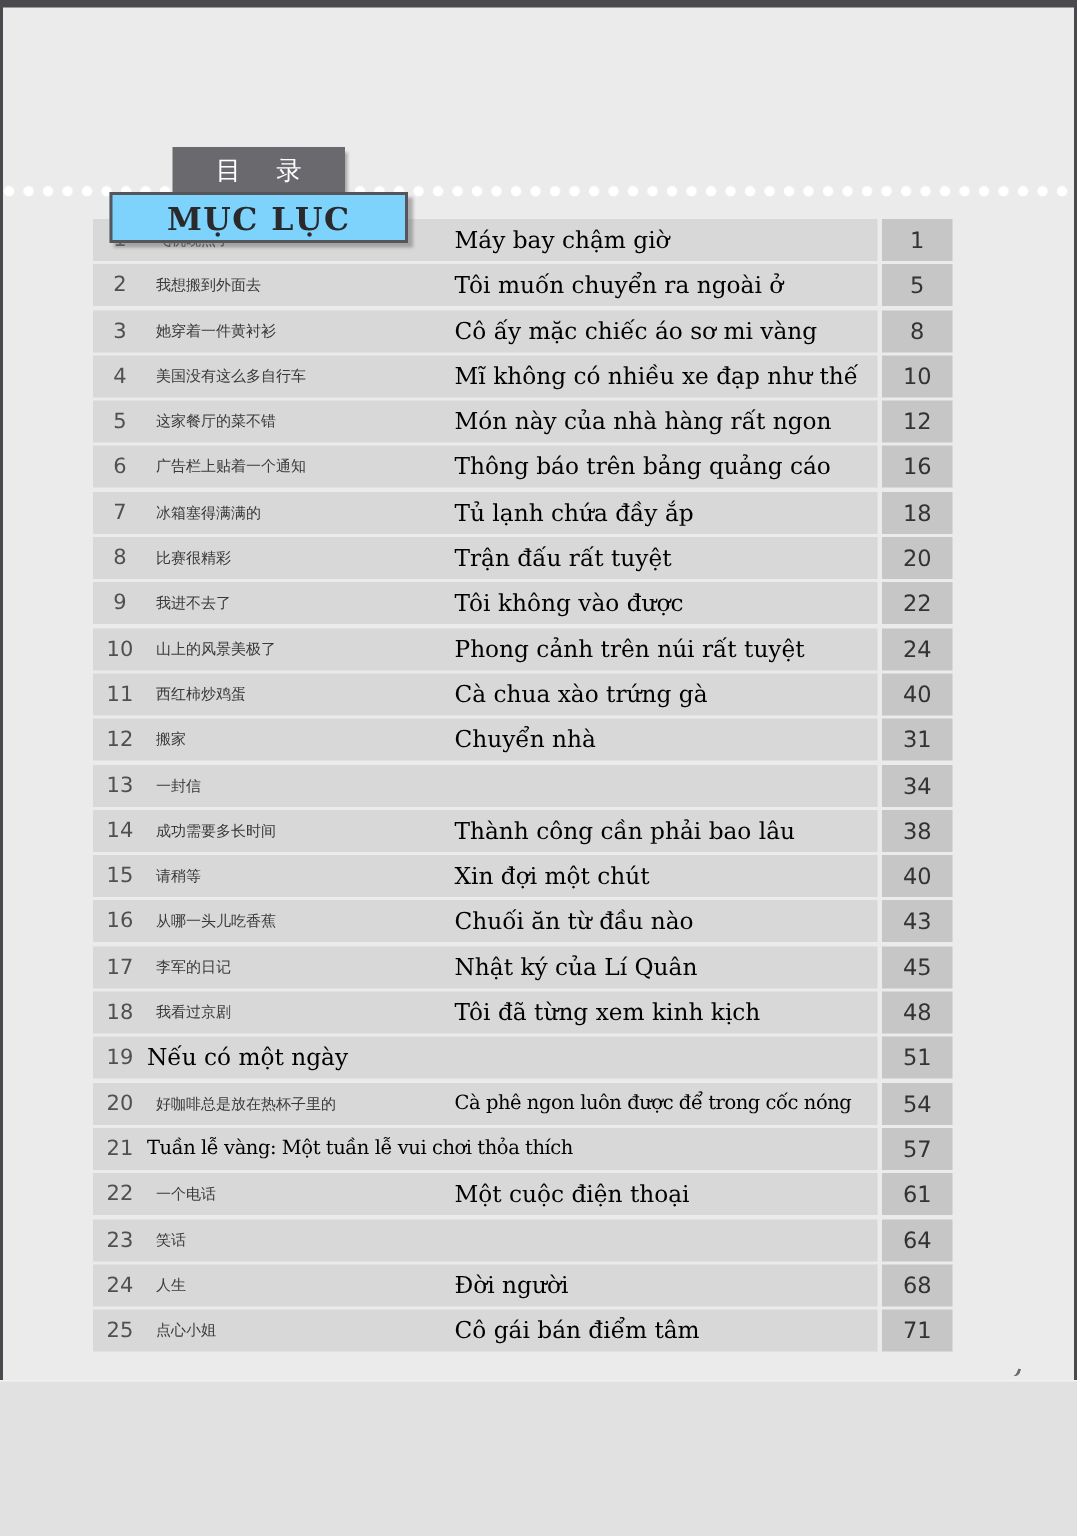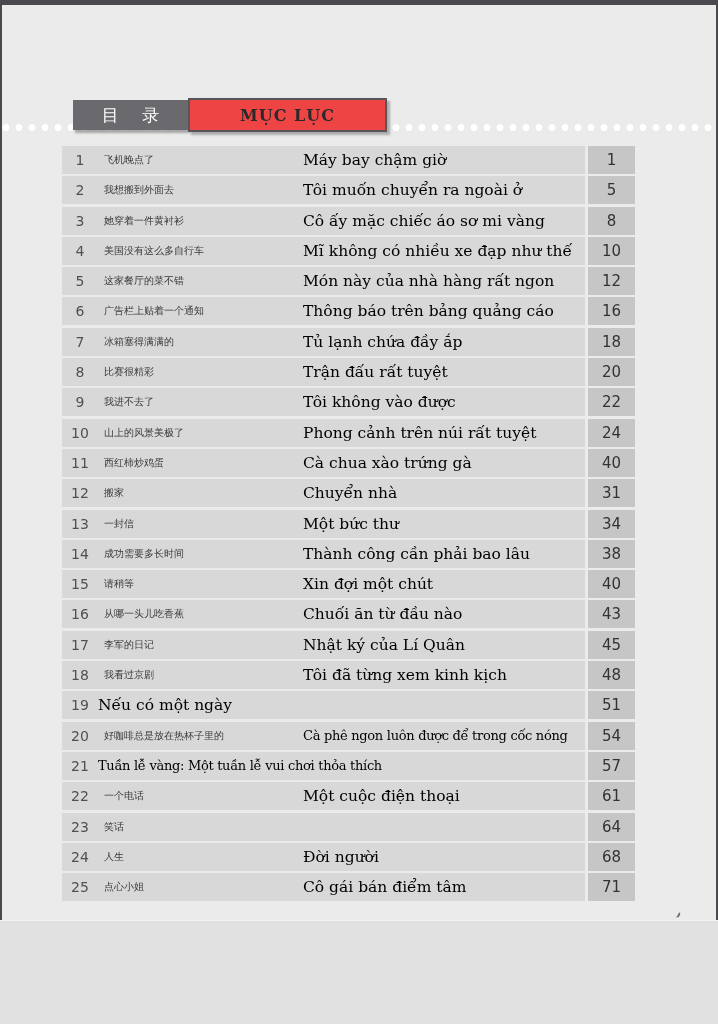"目 录" .header { flex-direction: none -> column }
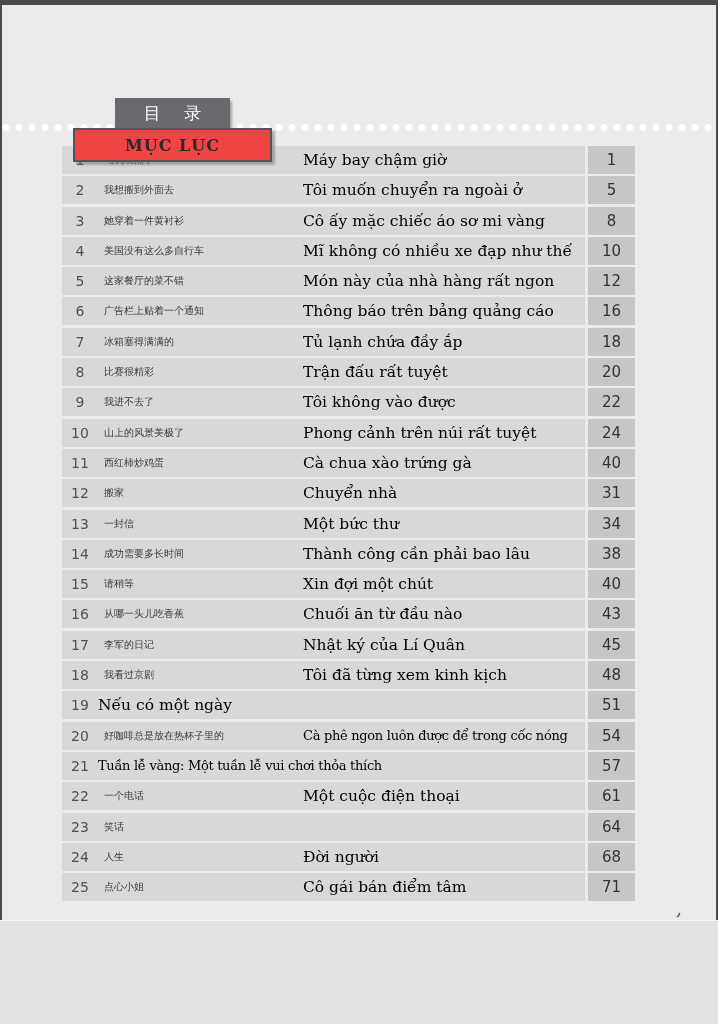"MỤC LỤC" .vi-box { background: #ef4444 -> #7dd3fc; font-size: 16px -> 21px }
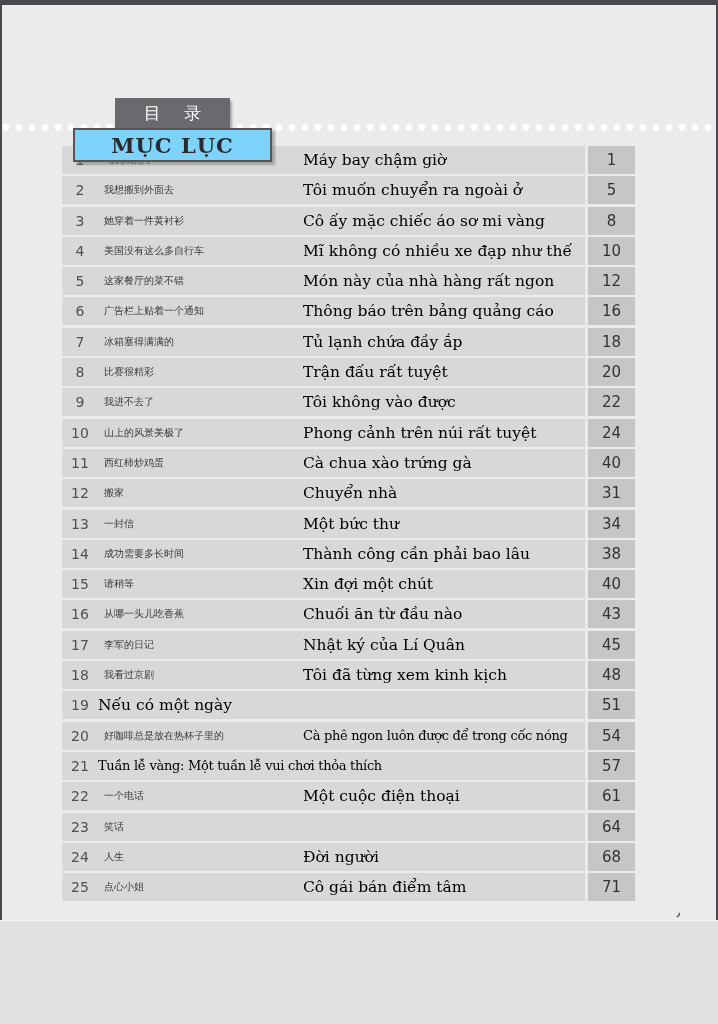"Một bức thư" span.vi { html: <span>Một bức thư</span> -> none }
